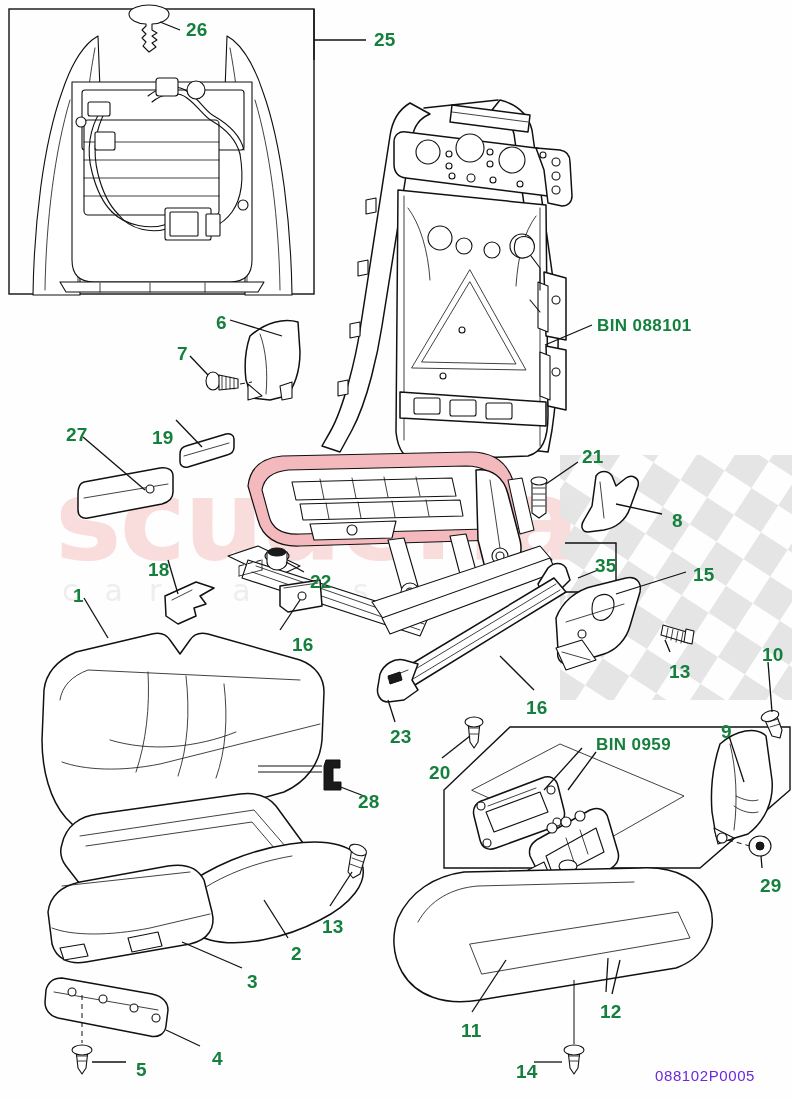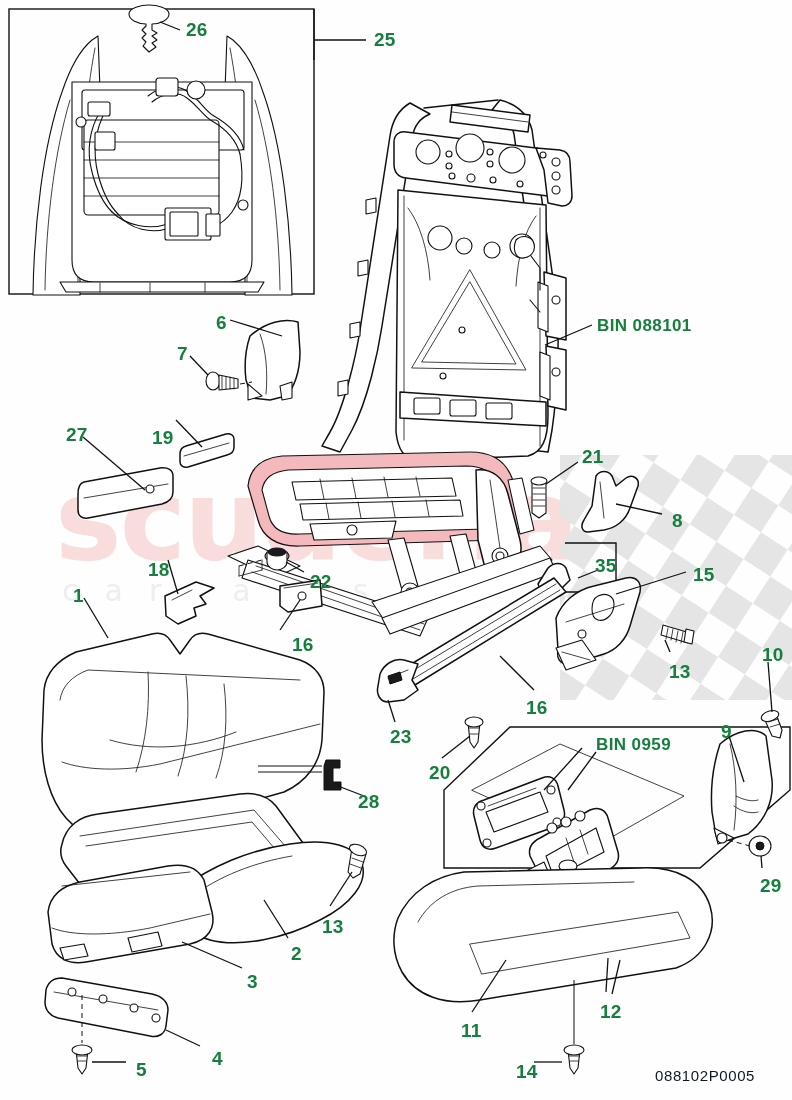"088102P0005" .code { color: #0f172a -> #6d28d9 }
